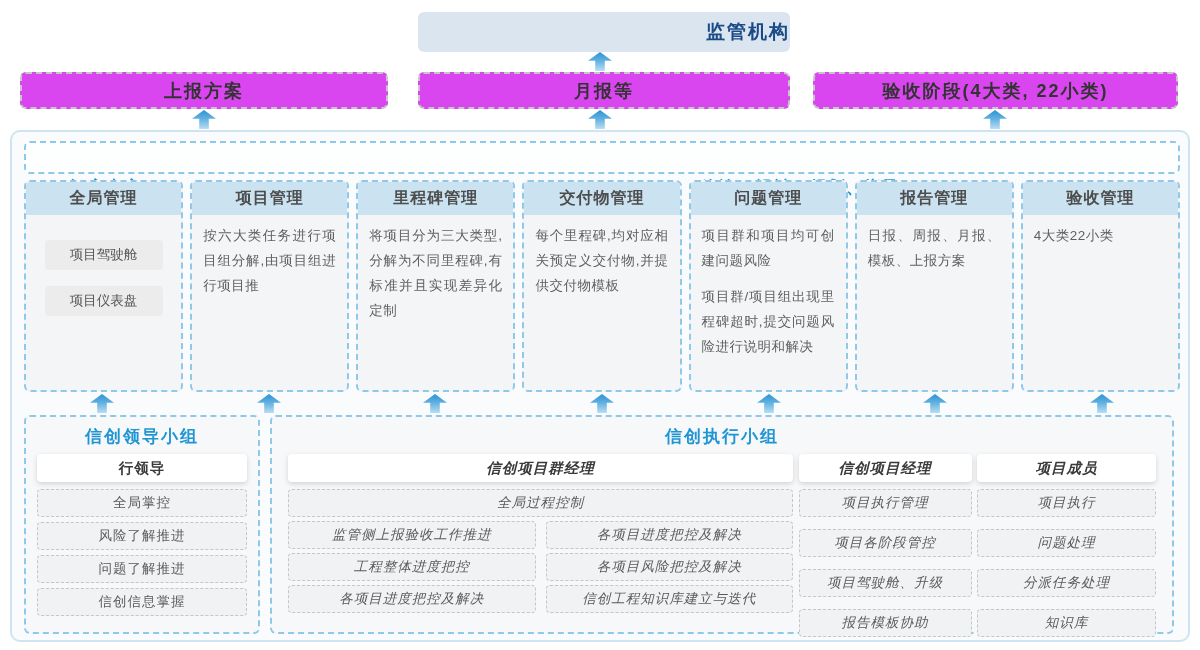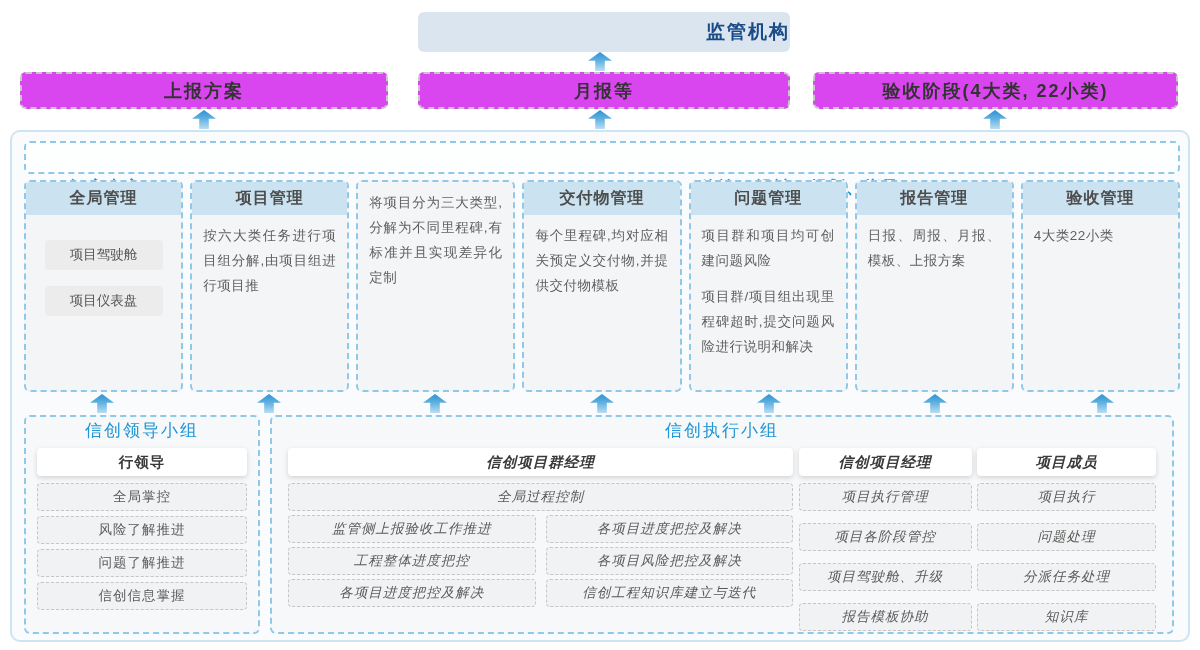"里程碑管理" div.col-h { html: none -> <div>里程碑管理</div> }
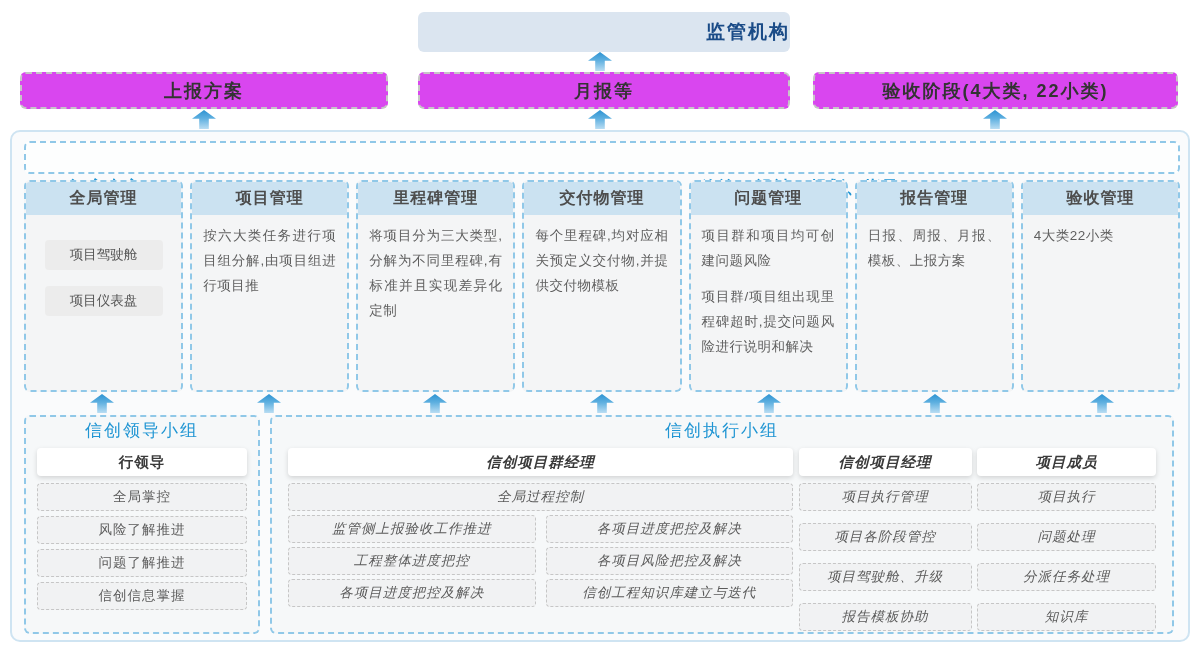"信创领导小组" .group-title { font-weight: normal -> bold; margin-top: 2px -> 8px }
